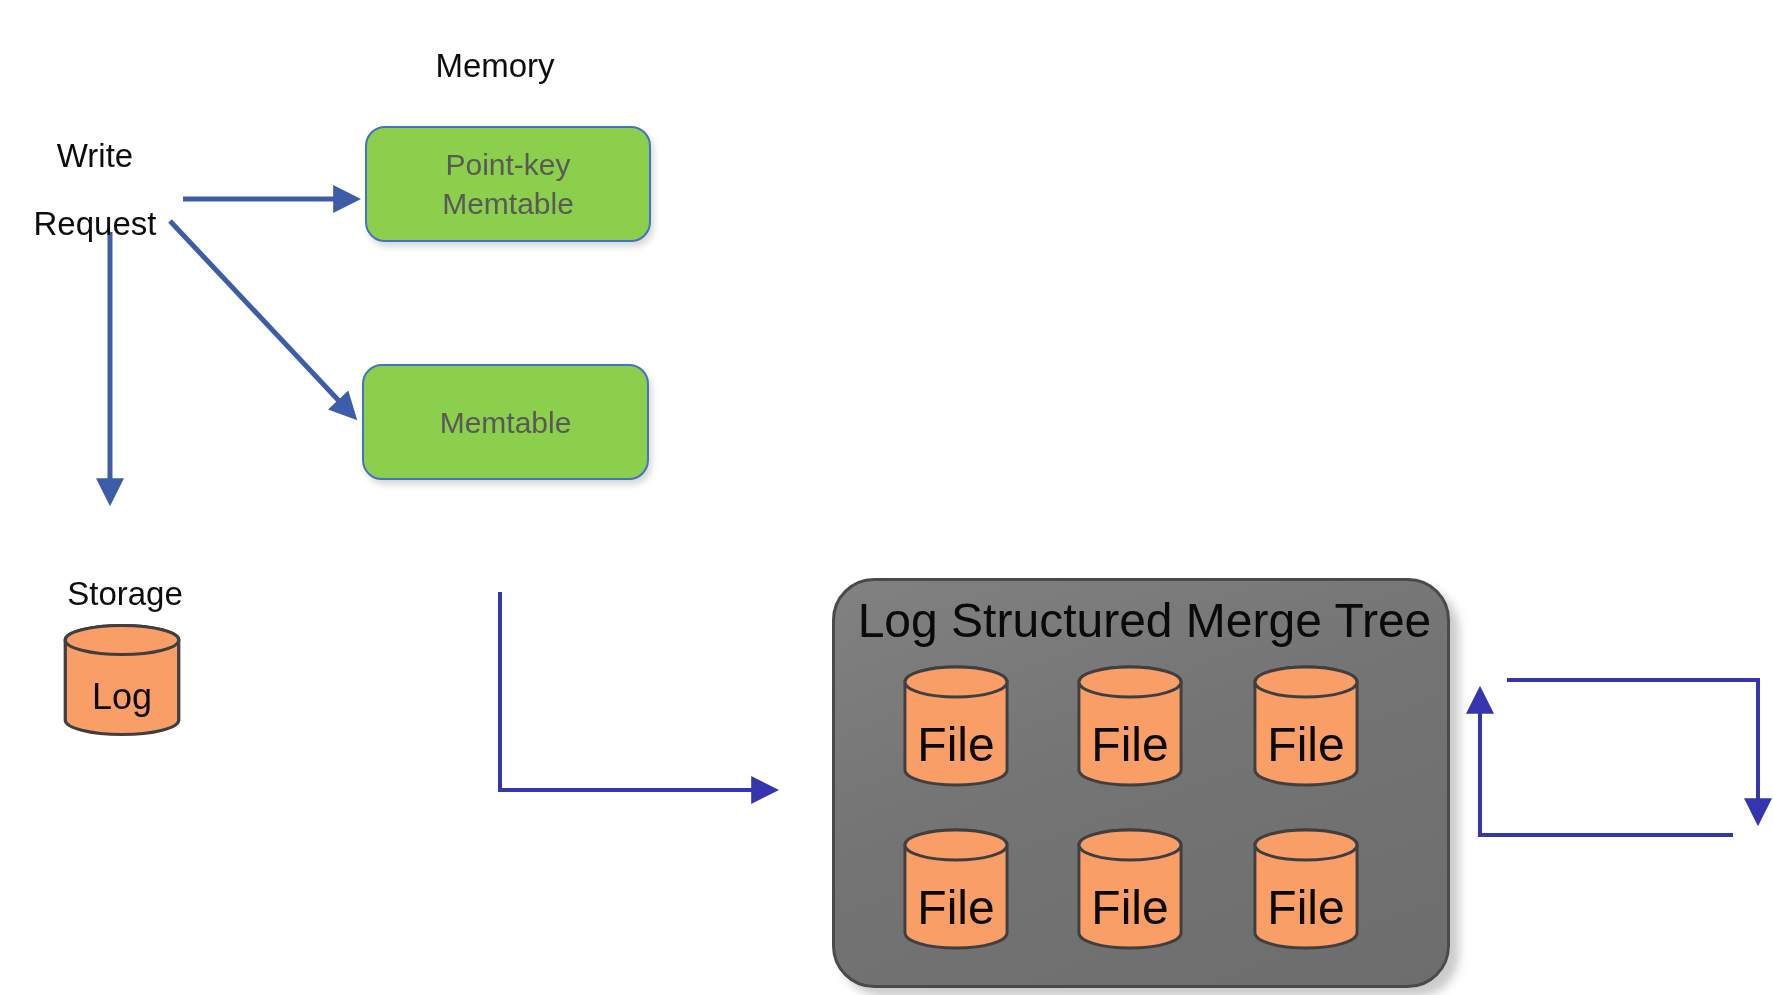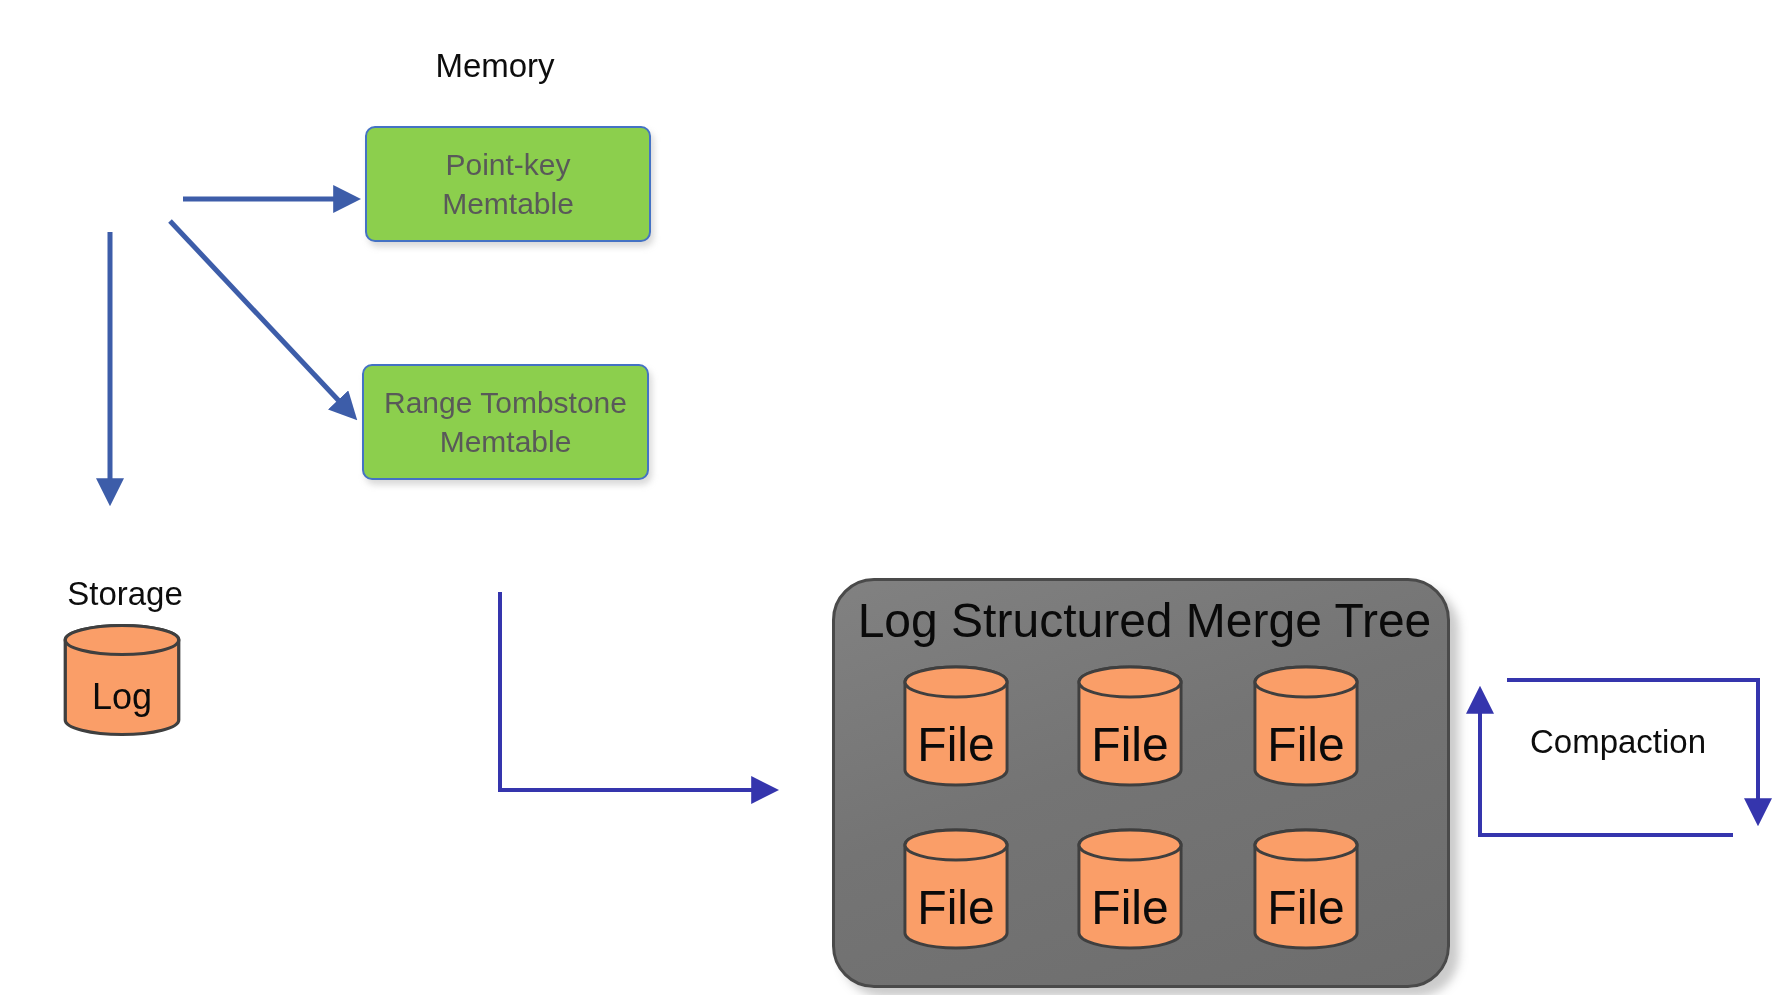"Write" div.txt { html: none -> <div><span>Write</span><br><span>Request</span></div> }
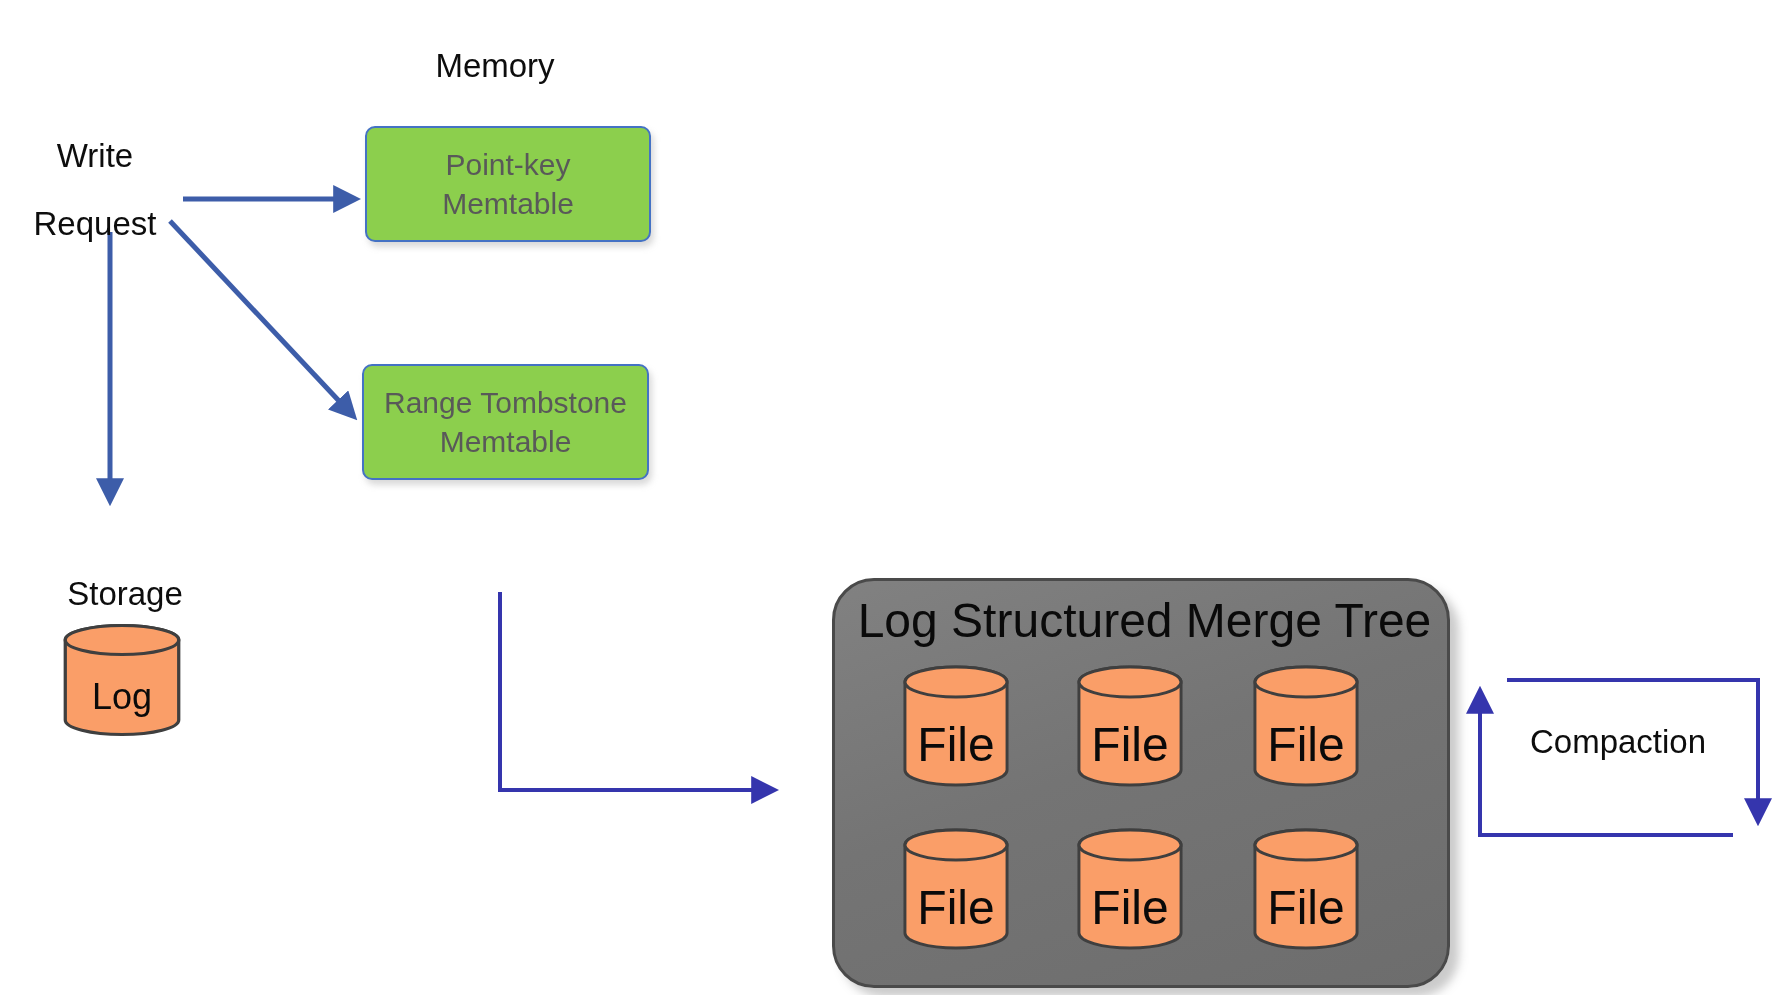"Point-key" .memtable { border-radius: 10px -> 20px }
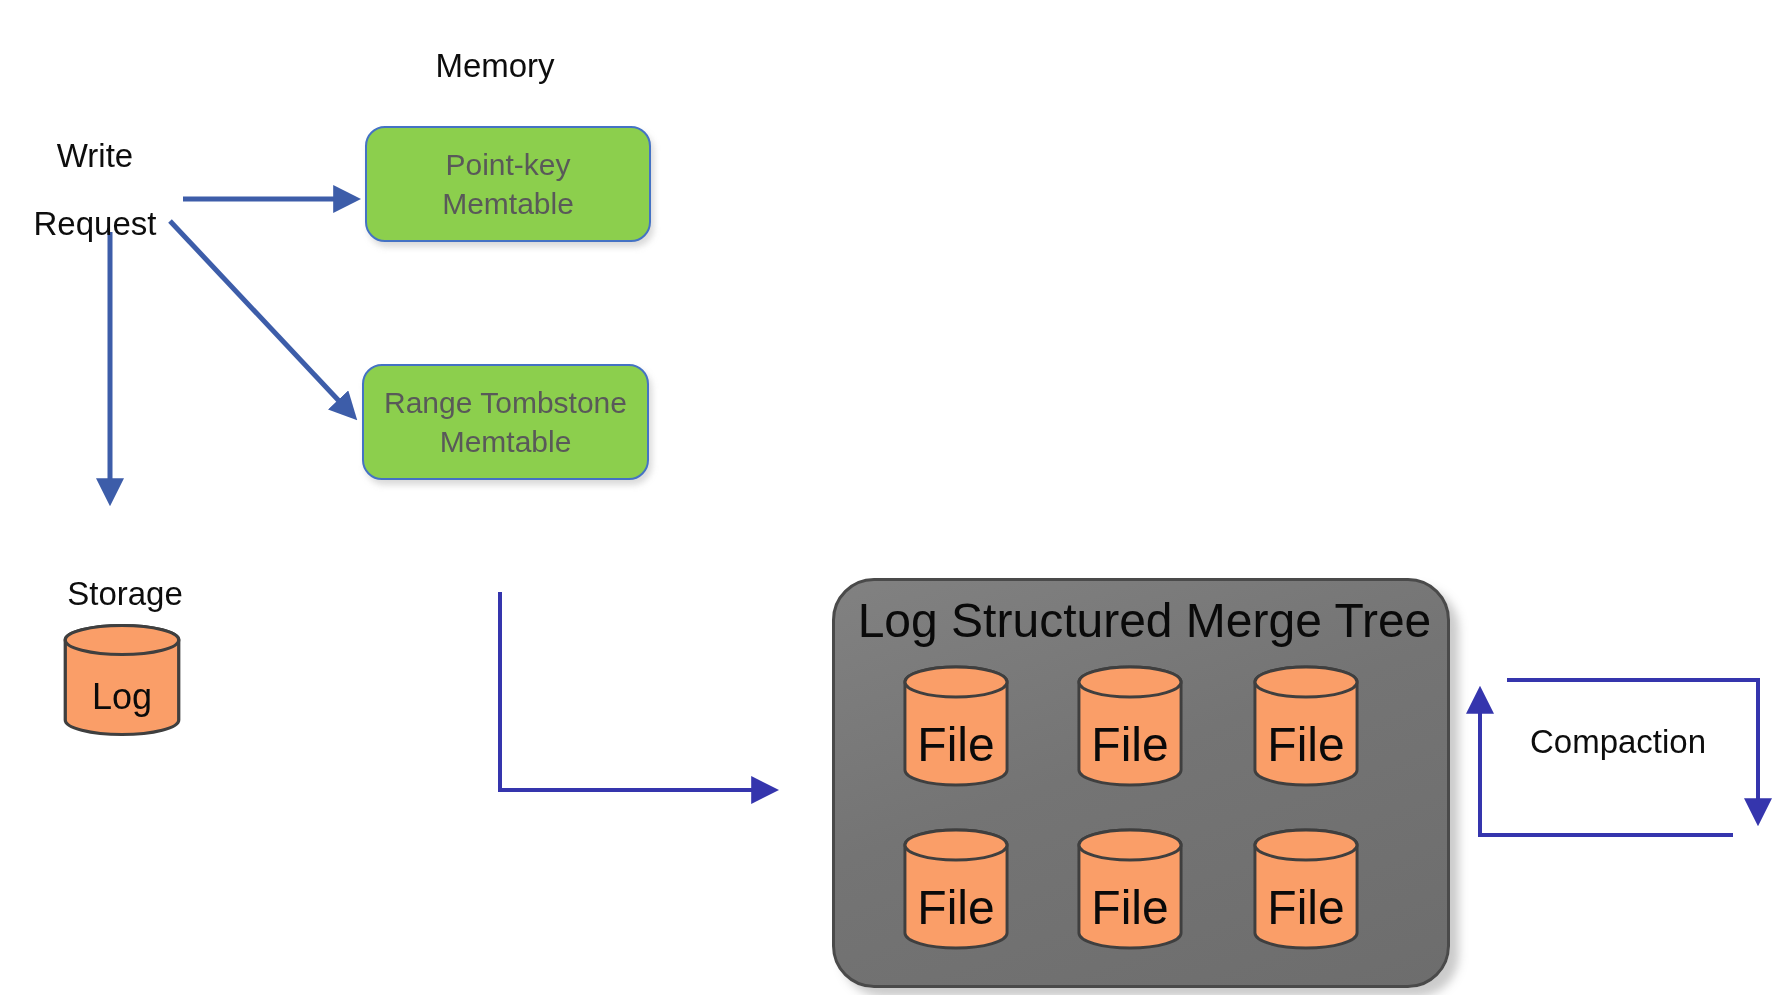"Range Tombstone" div.line { html: <div>Range Tombstone</div> -> none }
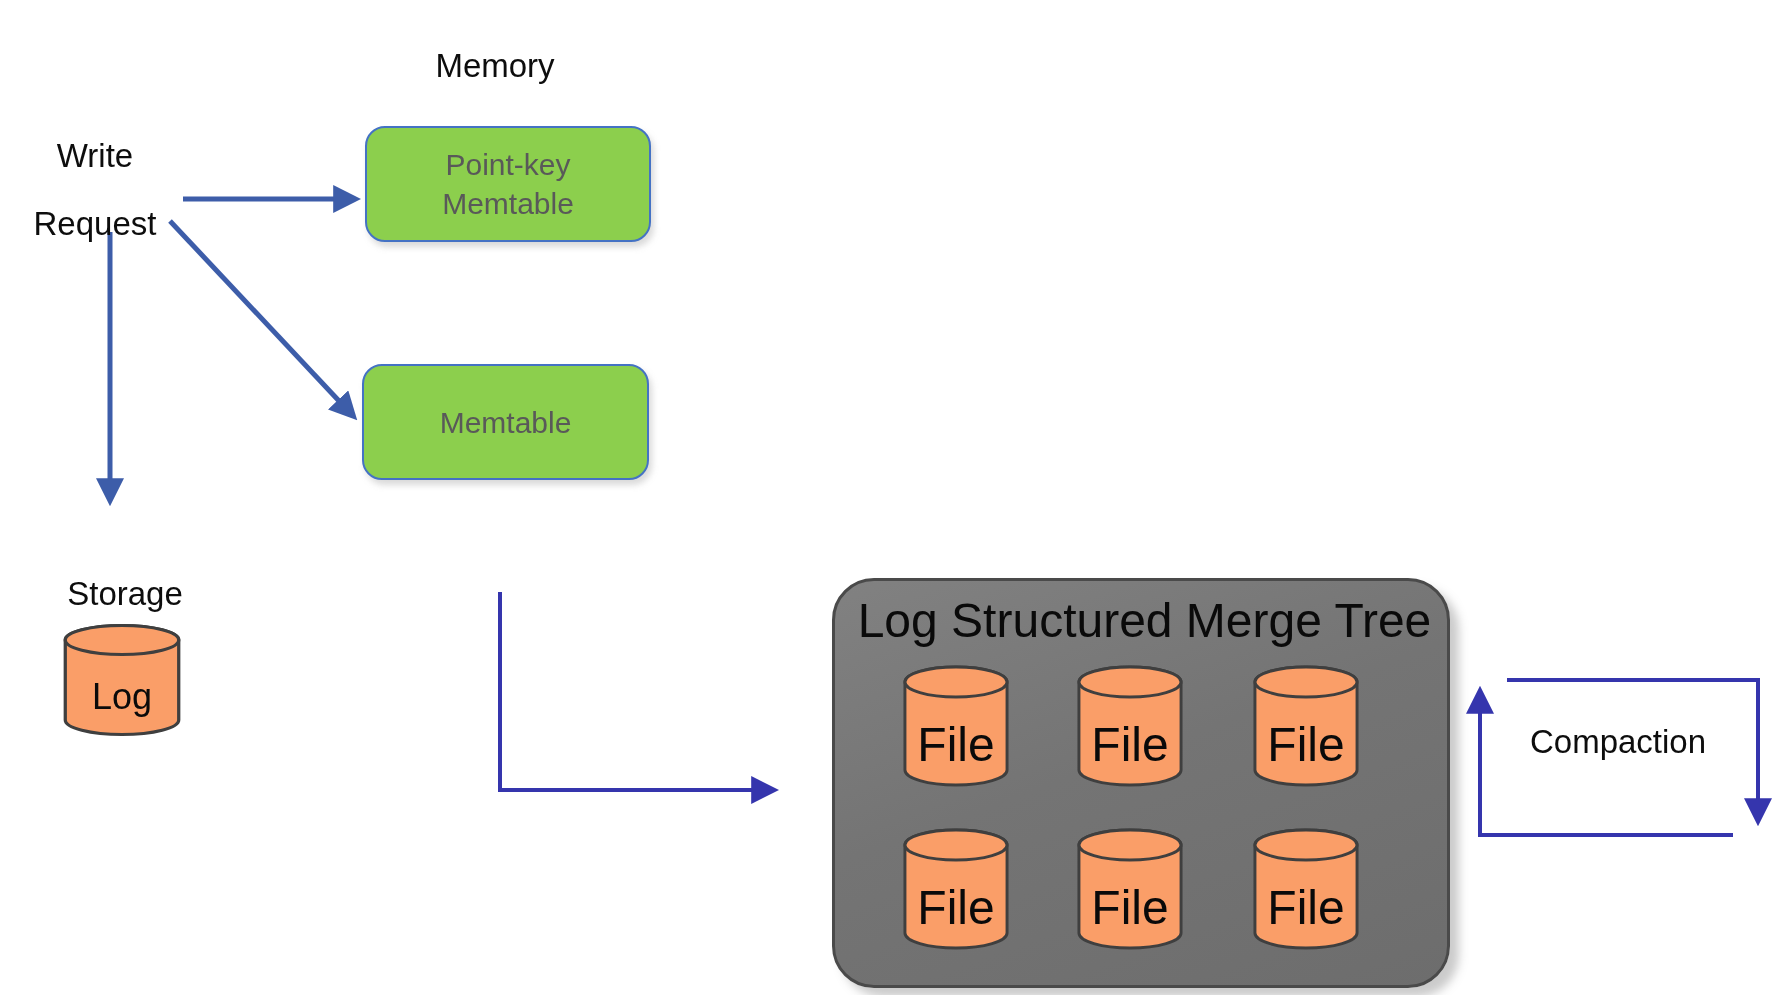"Compaction" div.txt { html: <div>Compaction</div> -> none }
